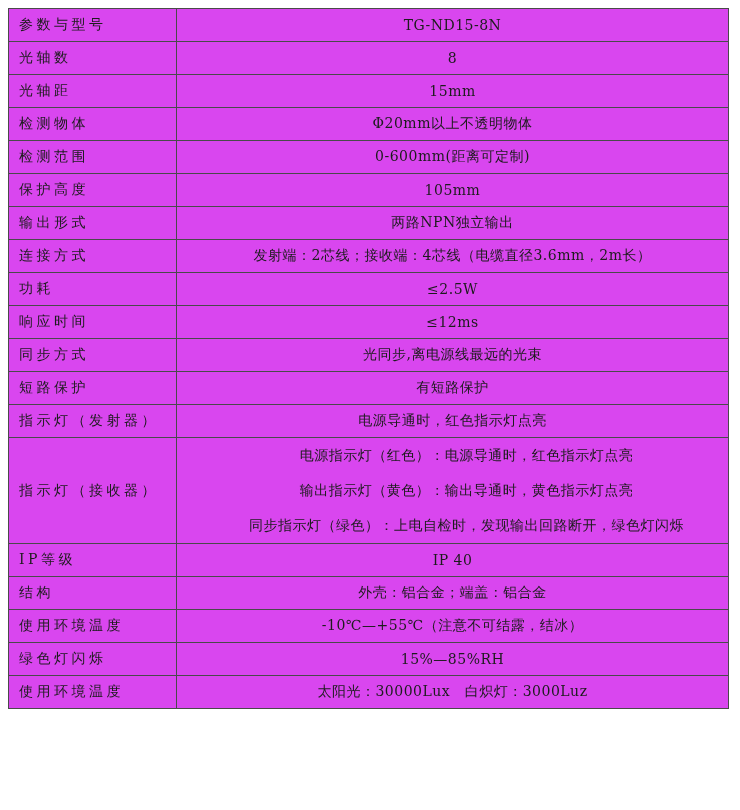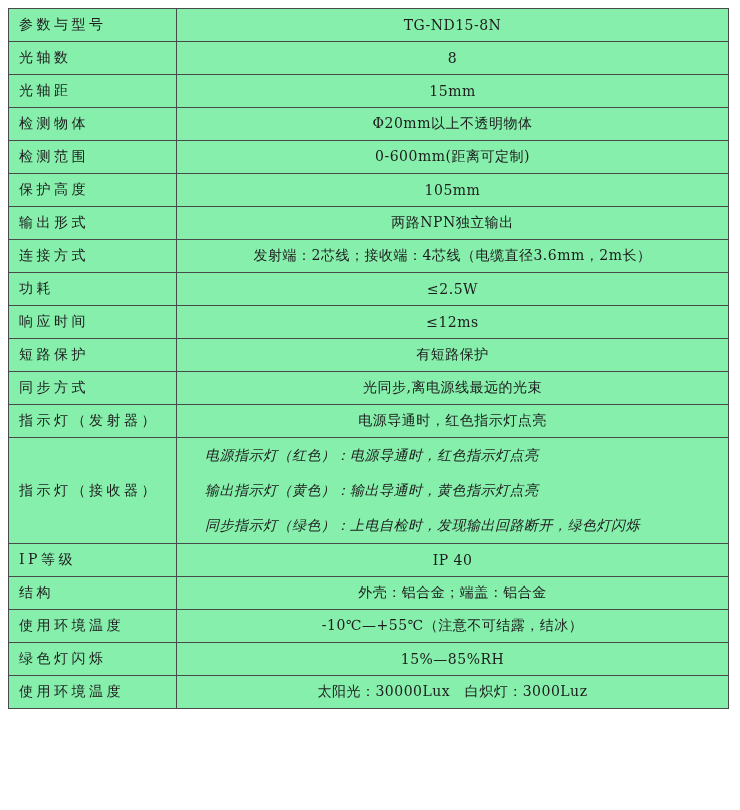"参数与型号" .spec-table { background: #86efac -> #d946ef }
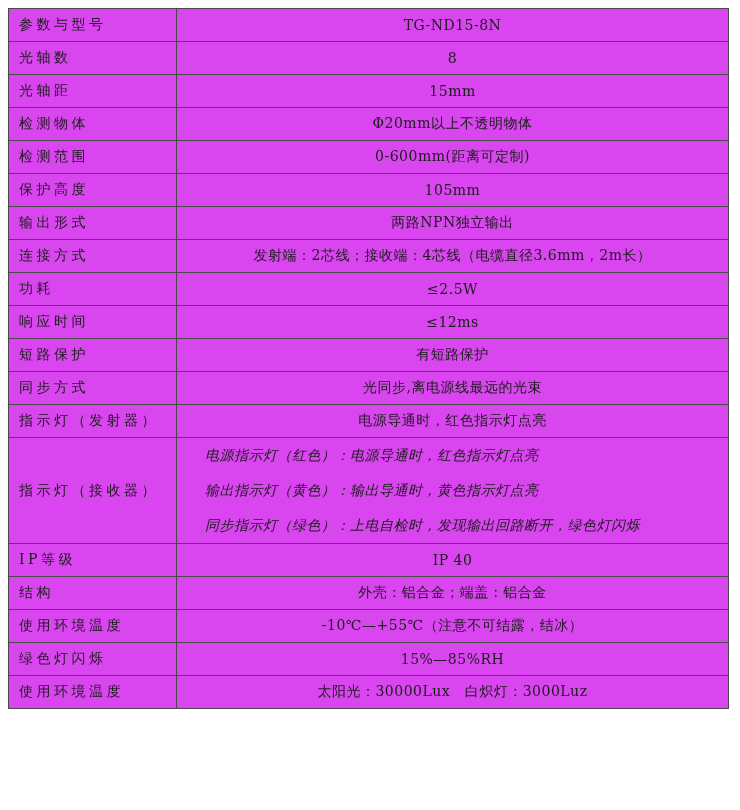"短路保护" div.row { order: before "同步方式" -> after "同步方式" }
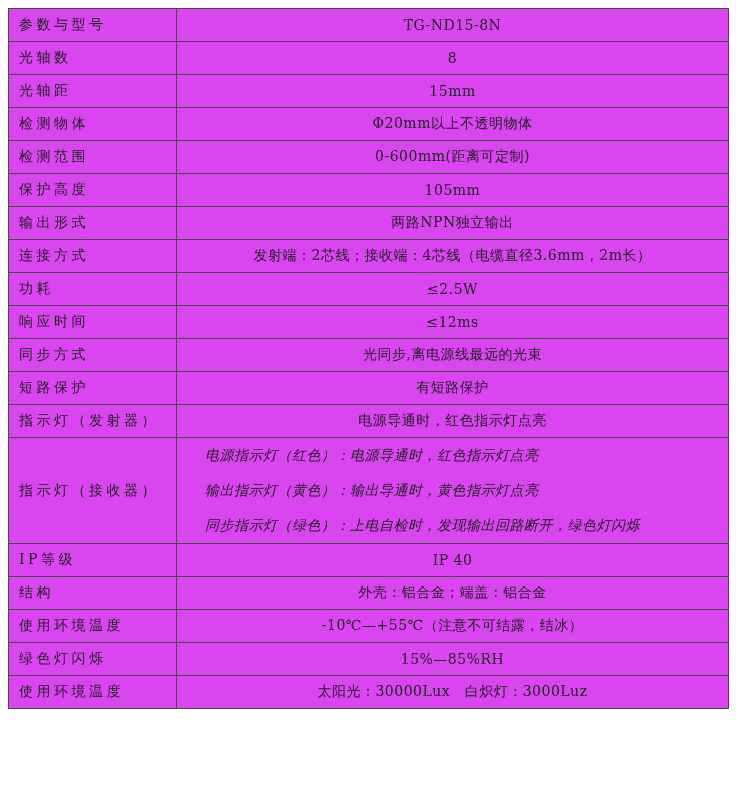"电源指示灯（红色）：电源导通时，红色指示灯点亮" .cell.value-lines { align-items: flex-start -> center; font-style: italic -> none }
